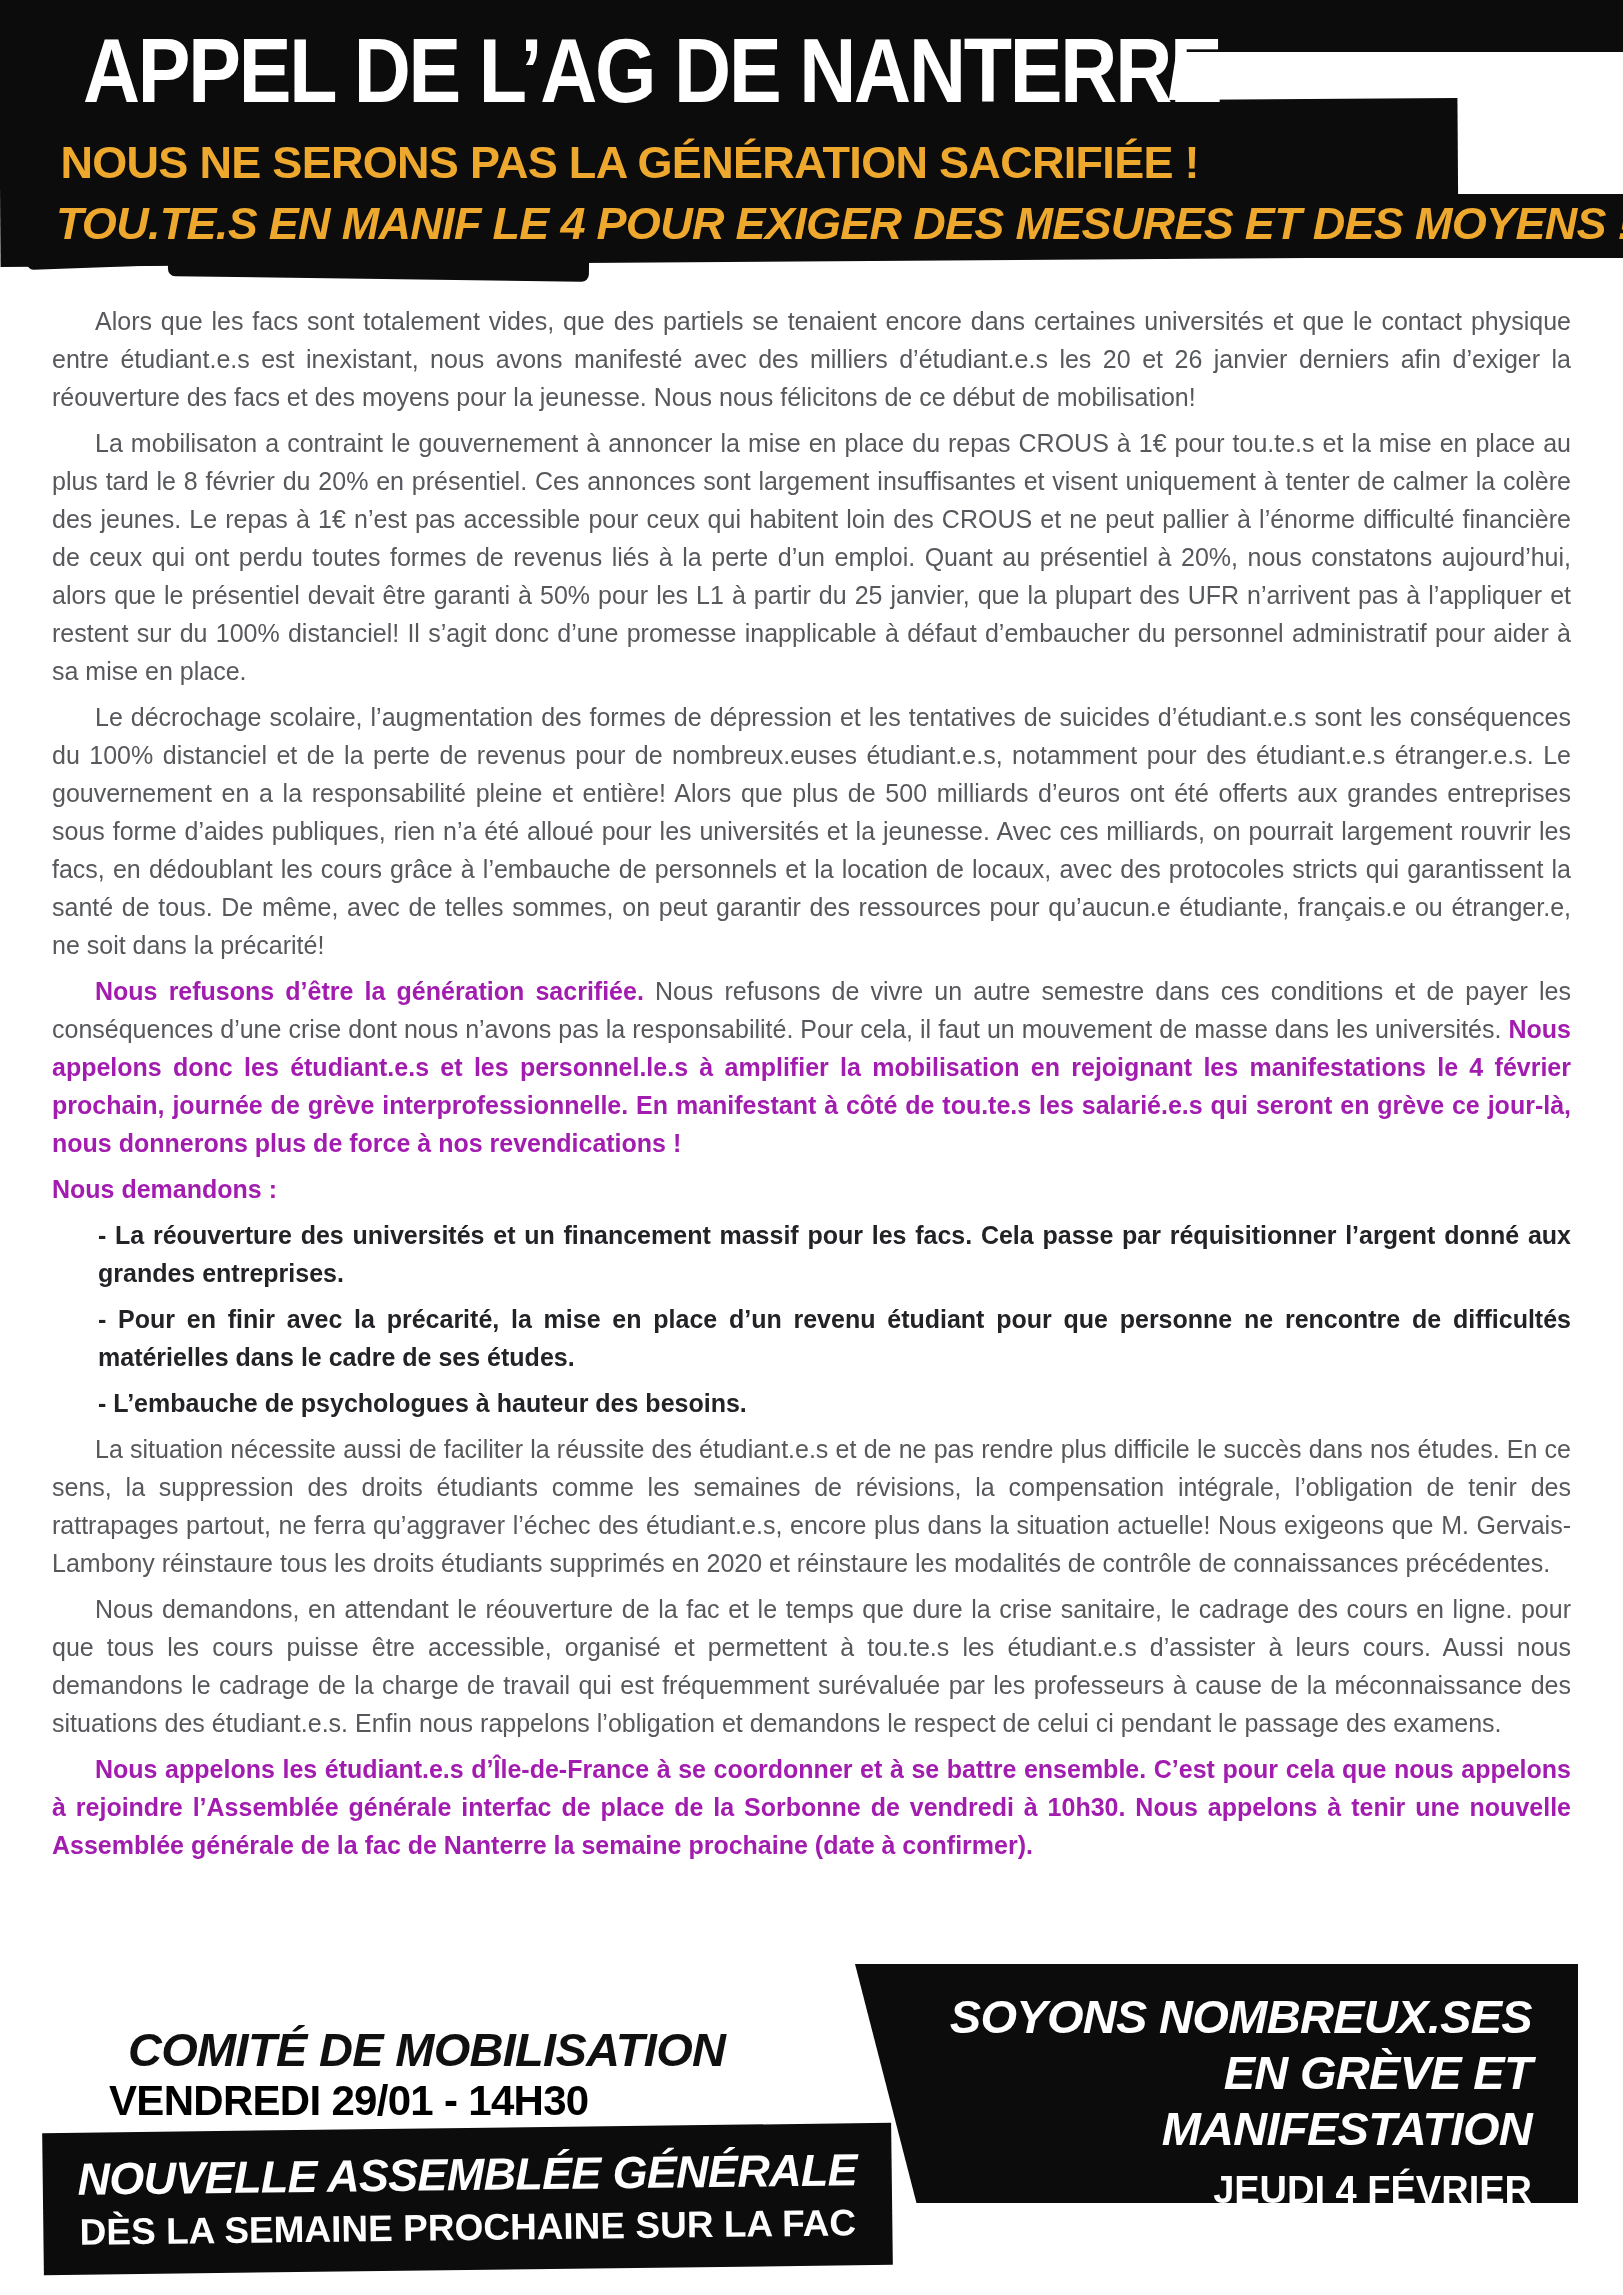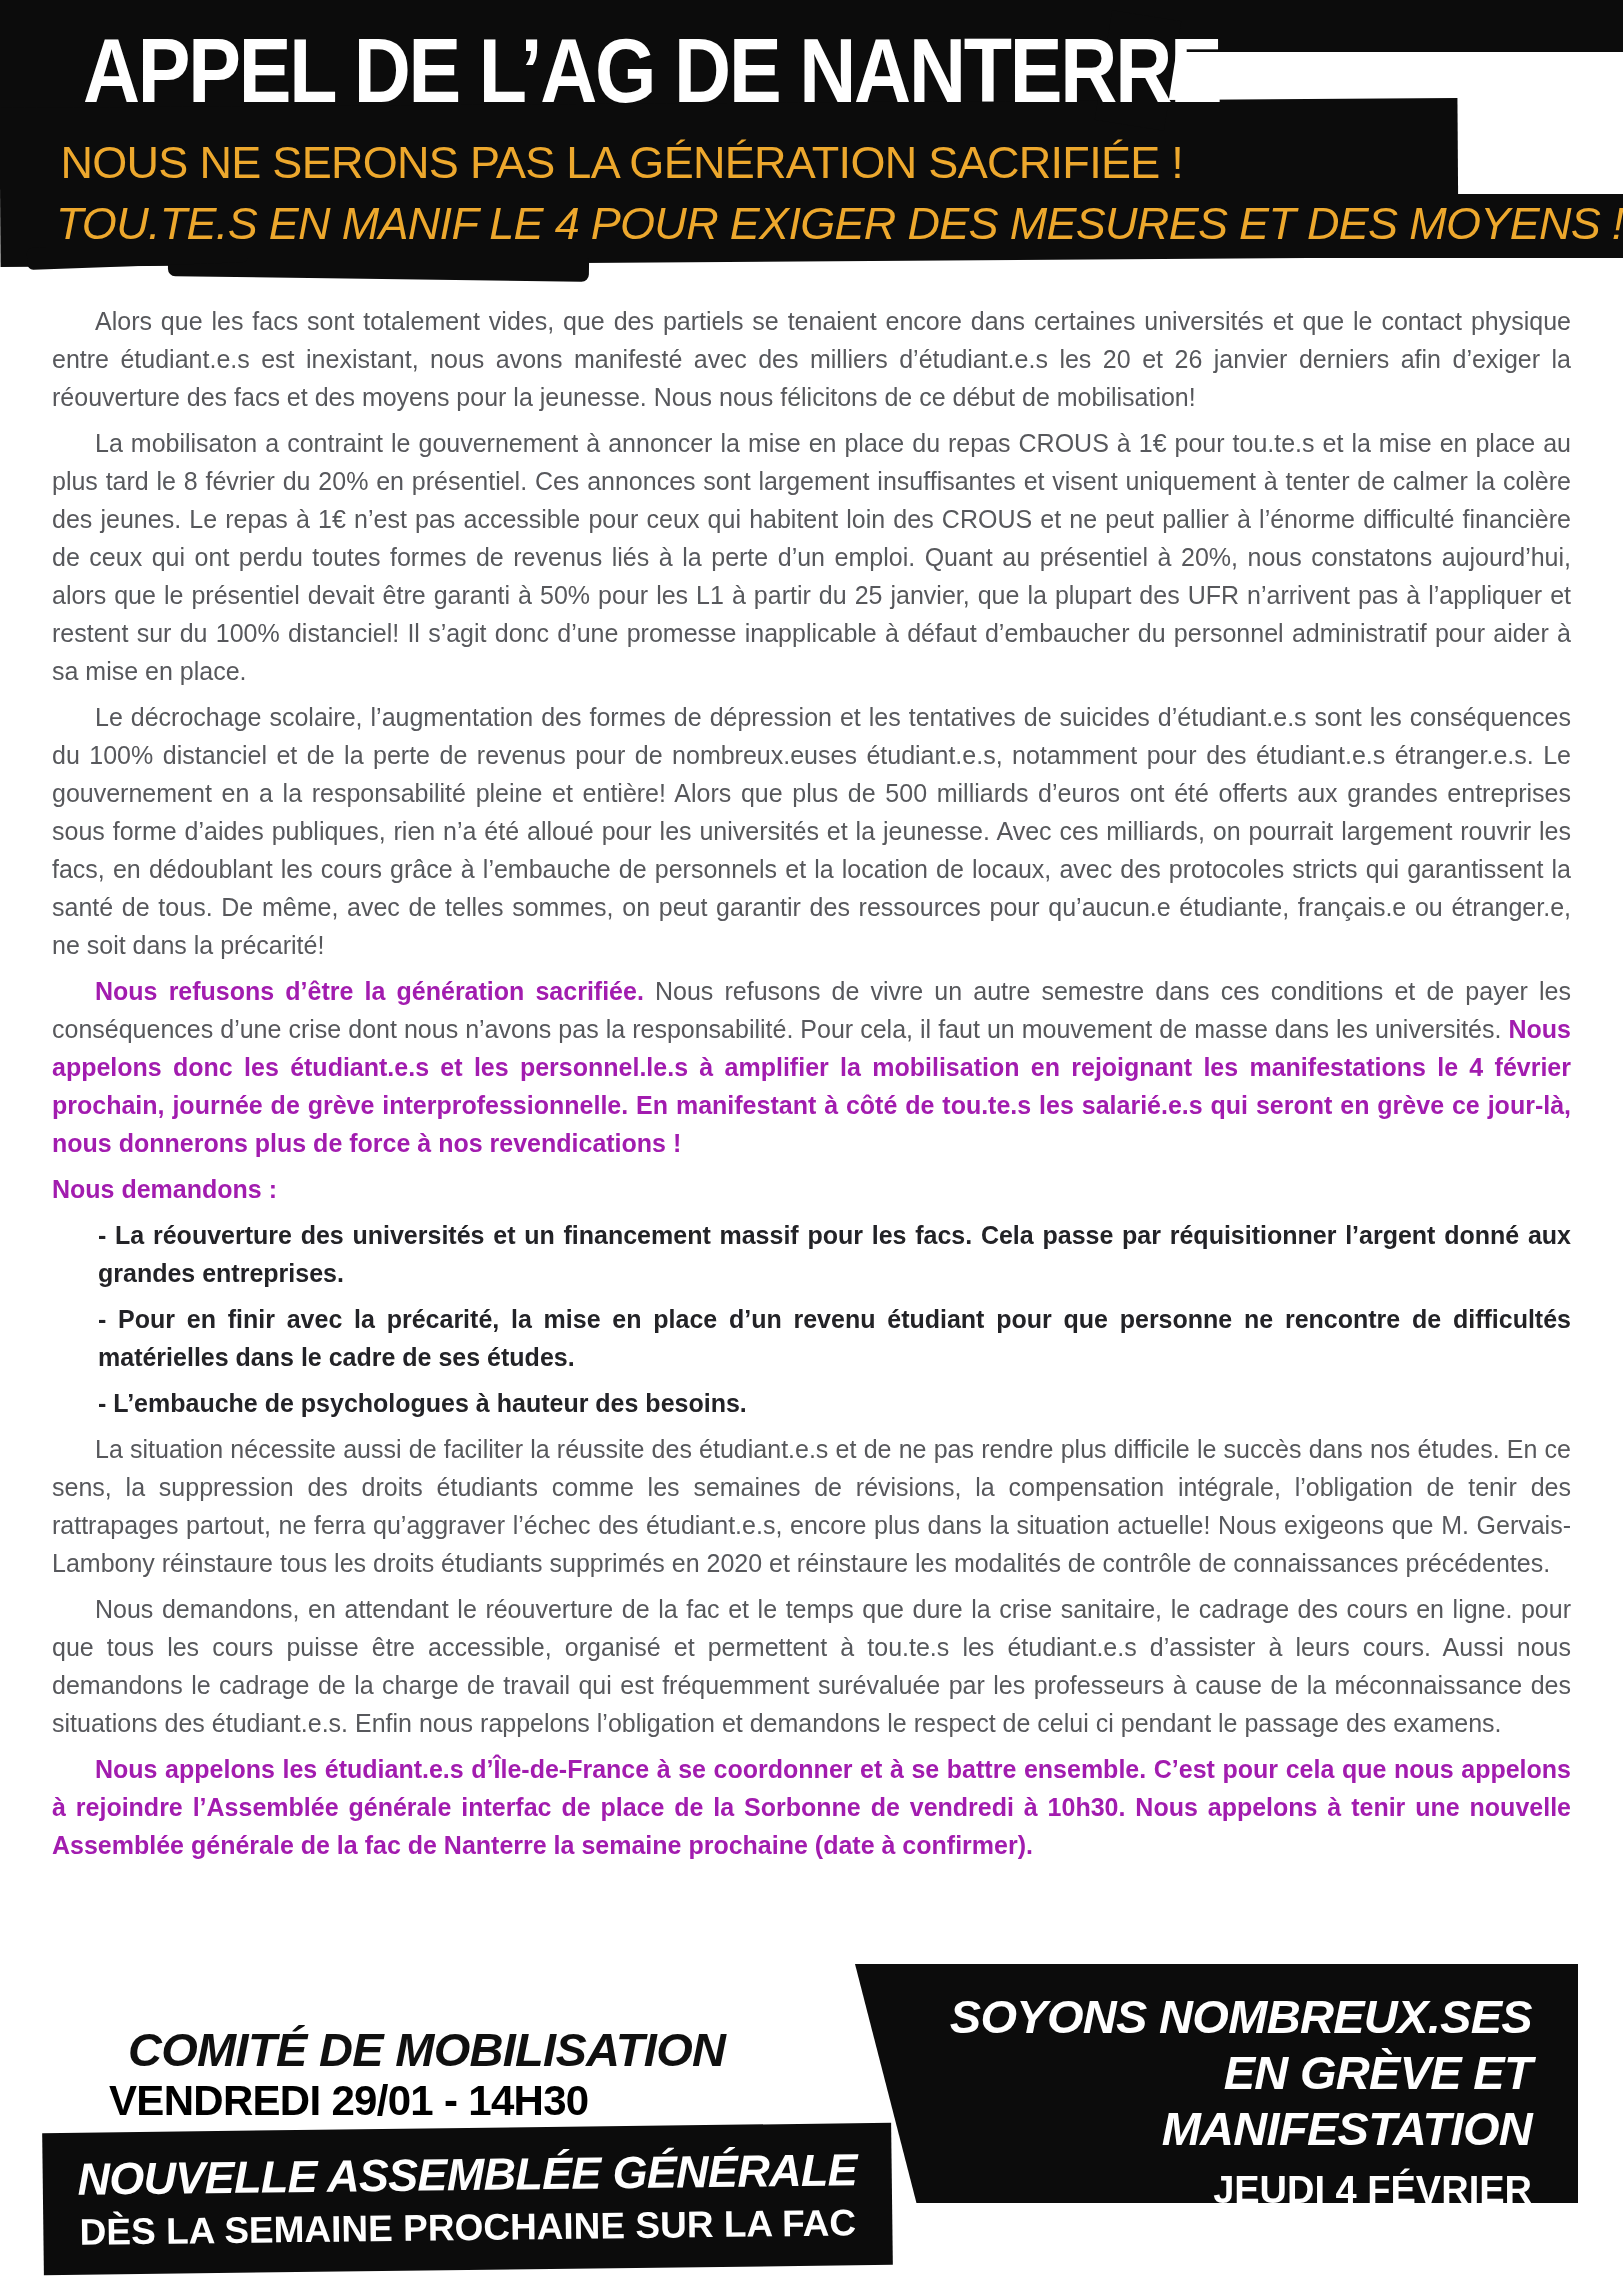"NOUS NE SERONS PAS LA" .sub { font-weight: normal -> bold }
